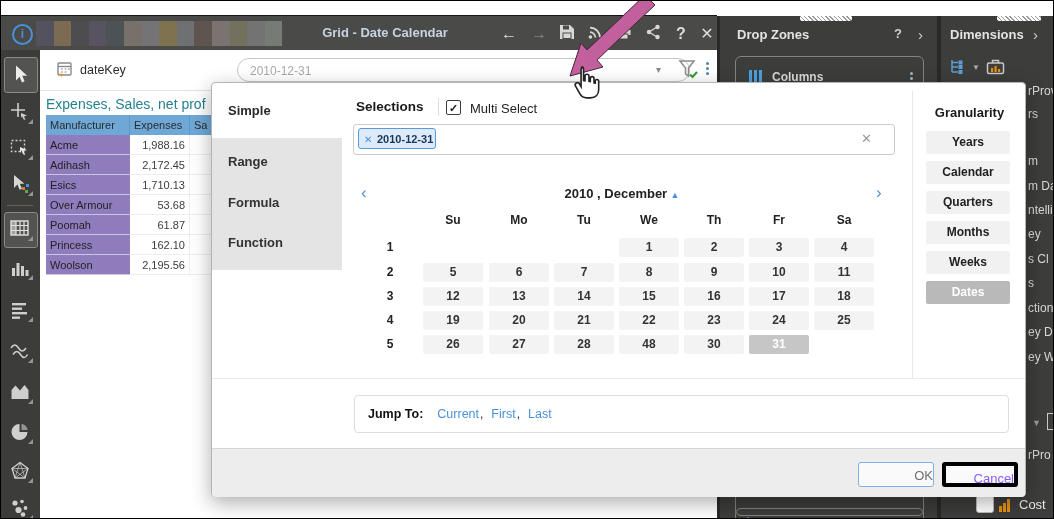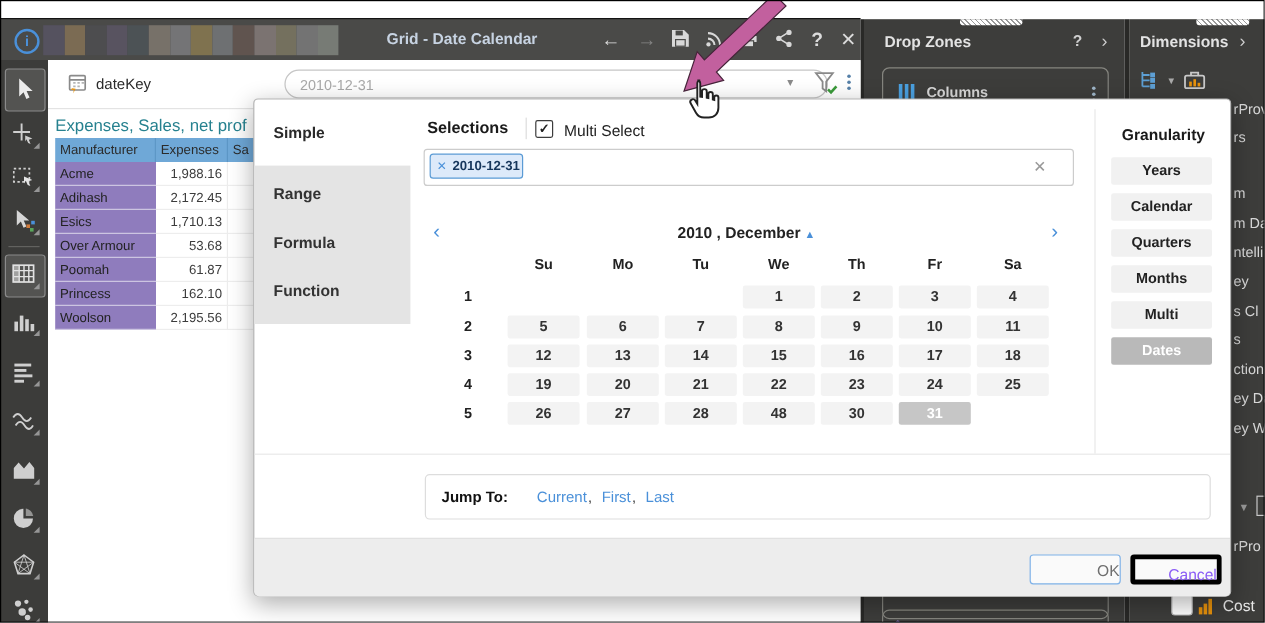"Multi" div.gbtn { text: Multi -> Weeks }
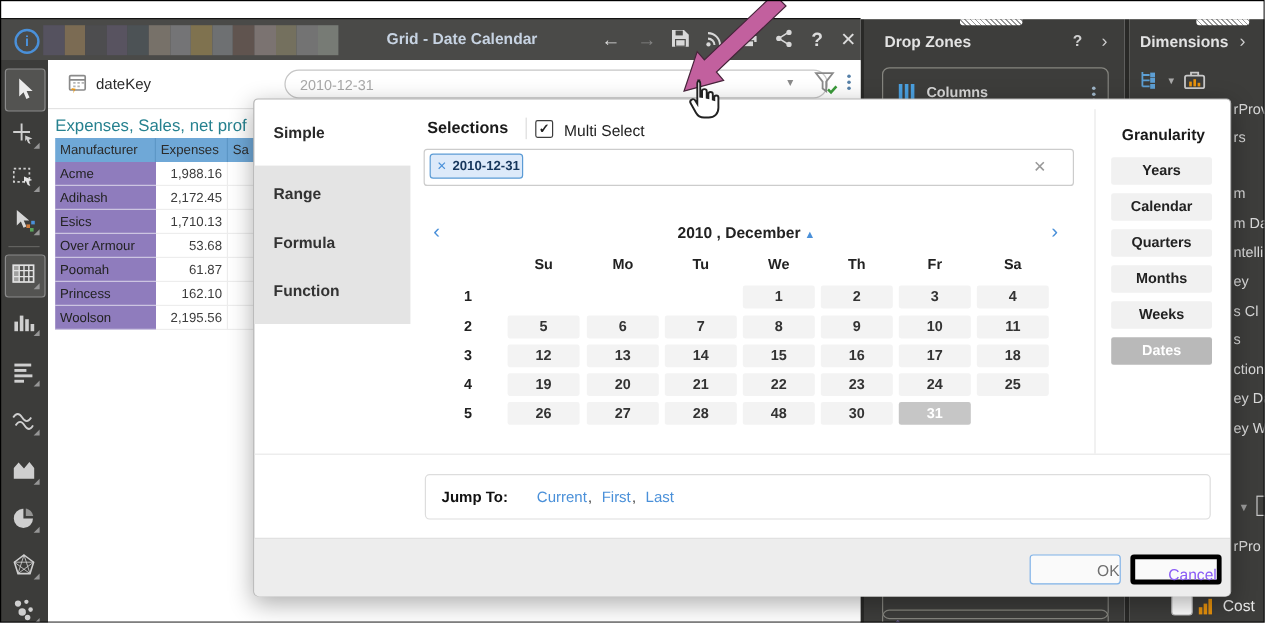"Jump To:" span { margin-right: 24px -> 14px }
